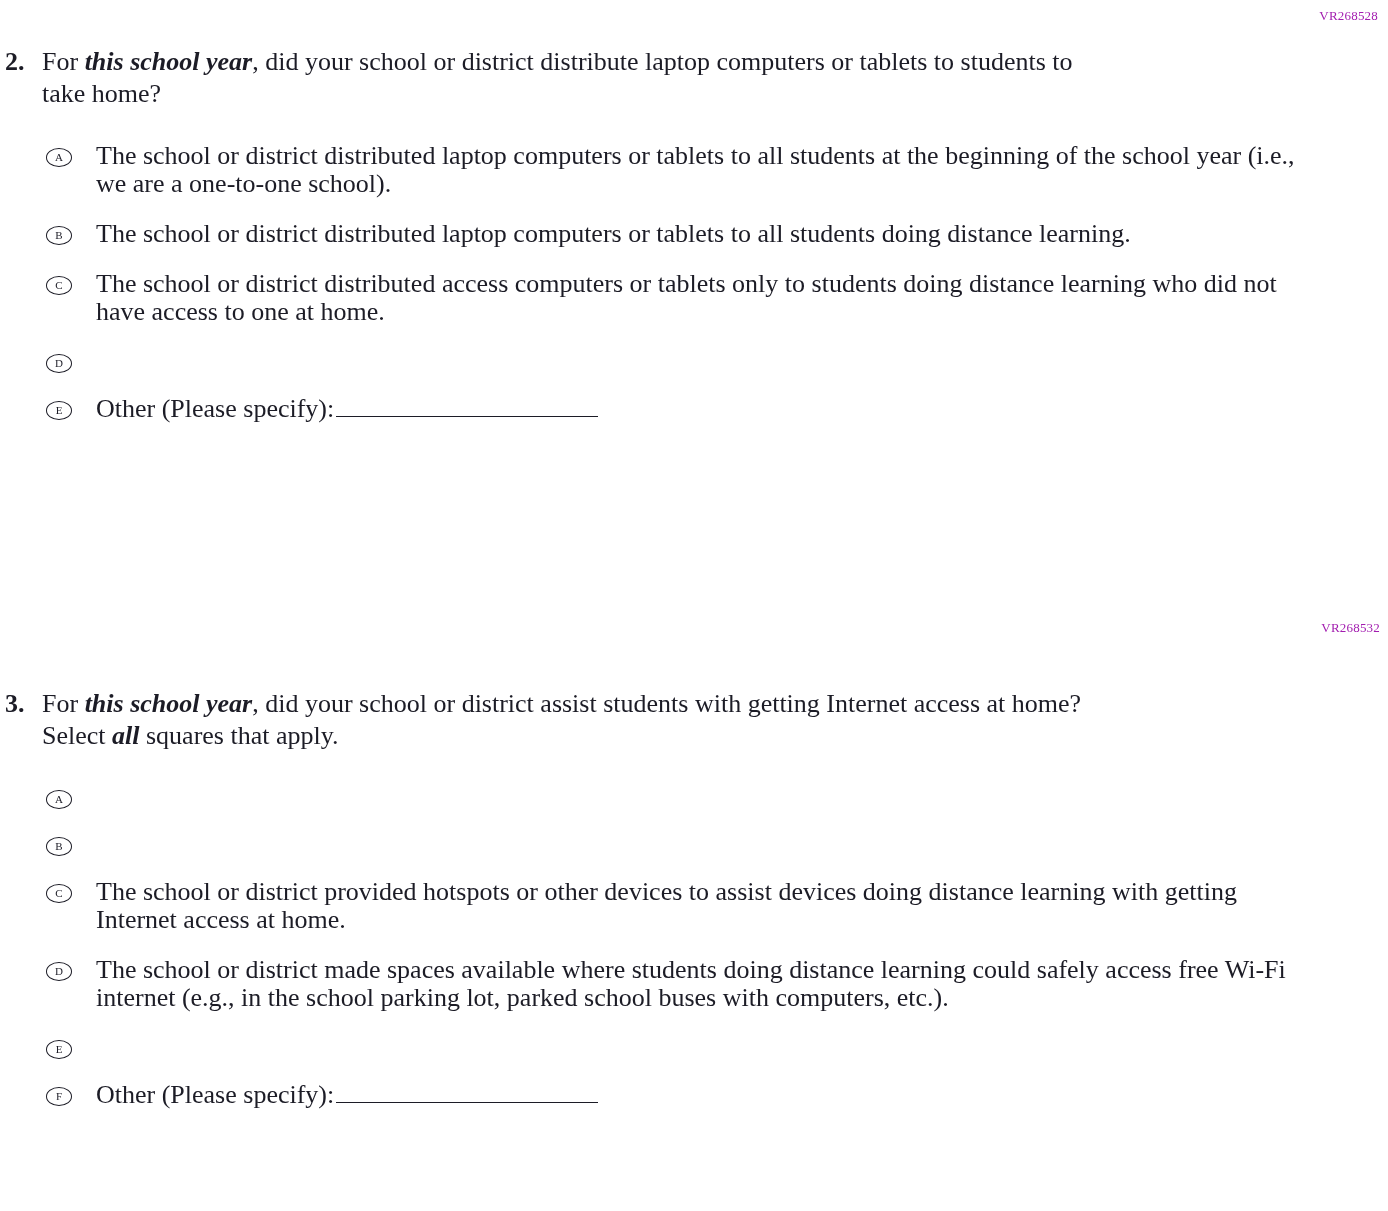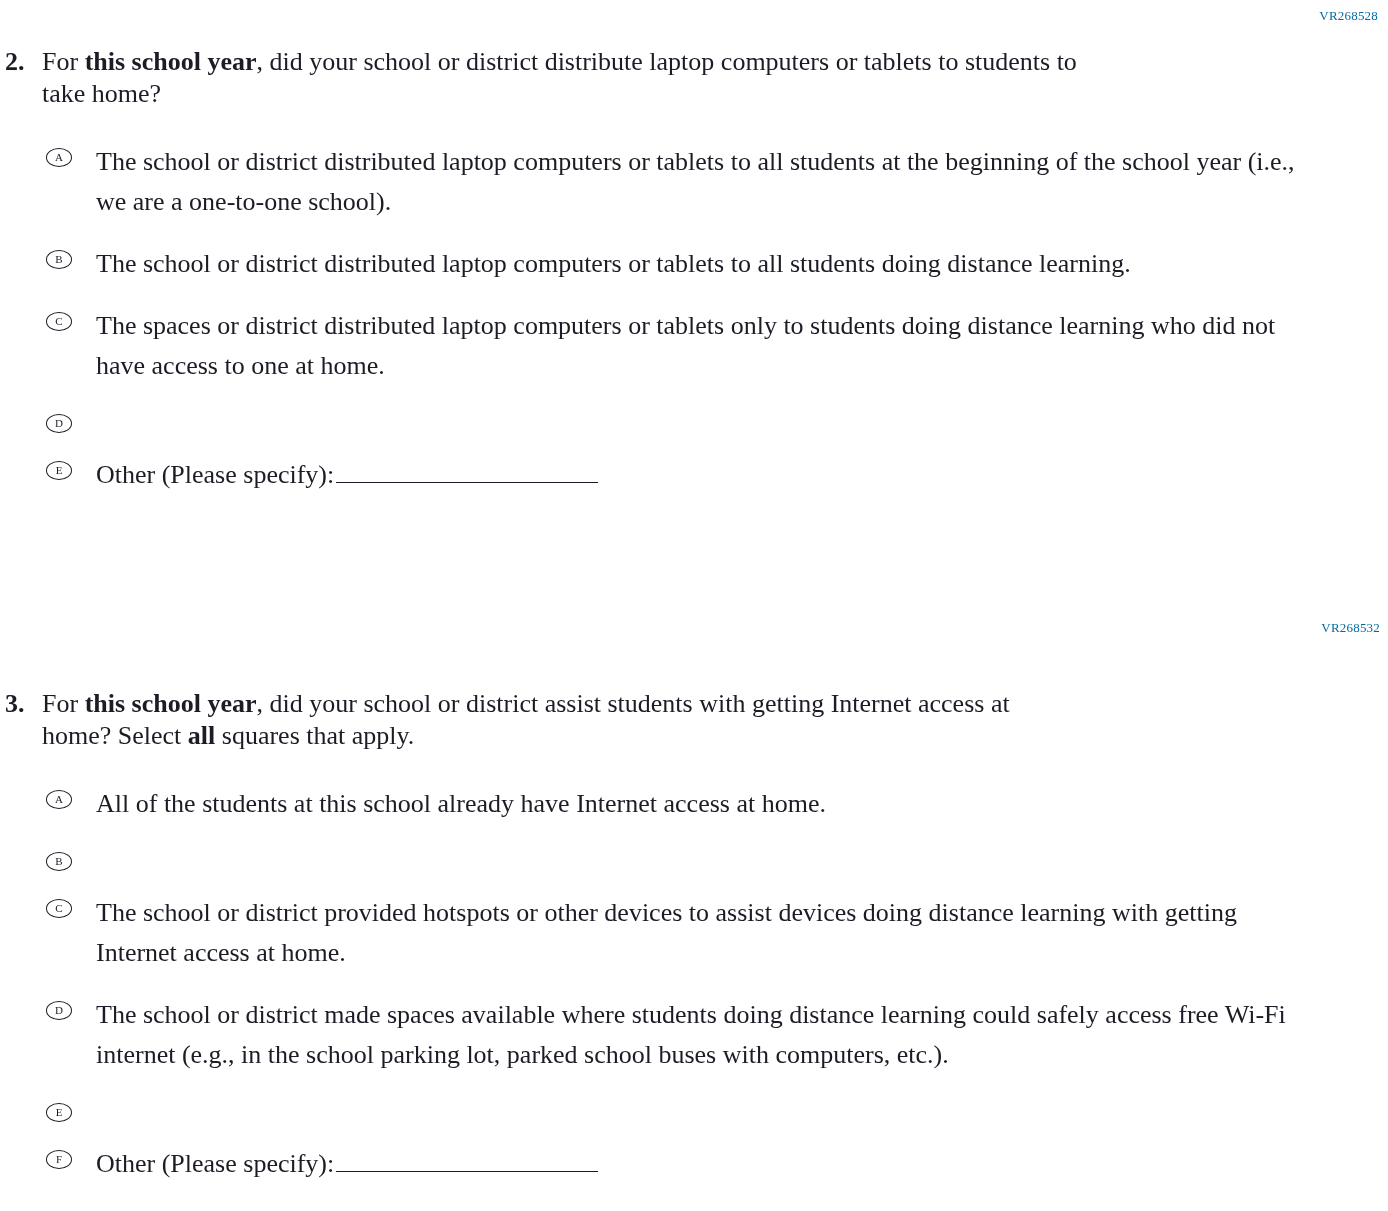"VR268528" .form-code { color: #0369a1 -> #a21caf }
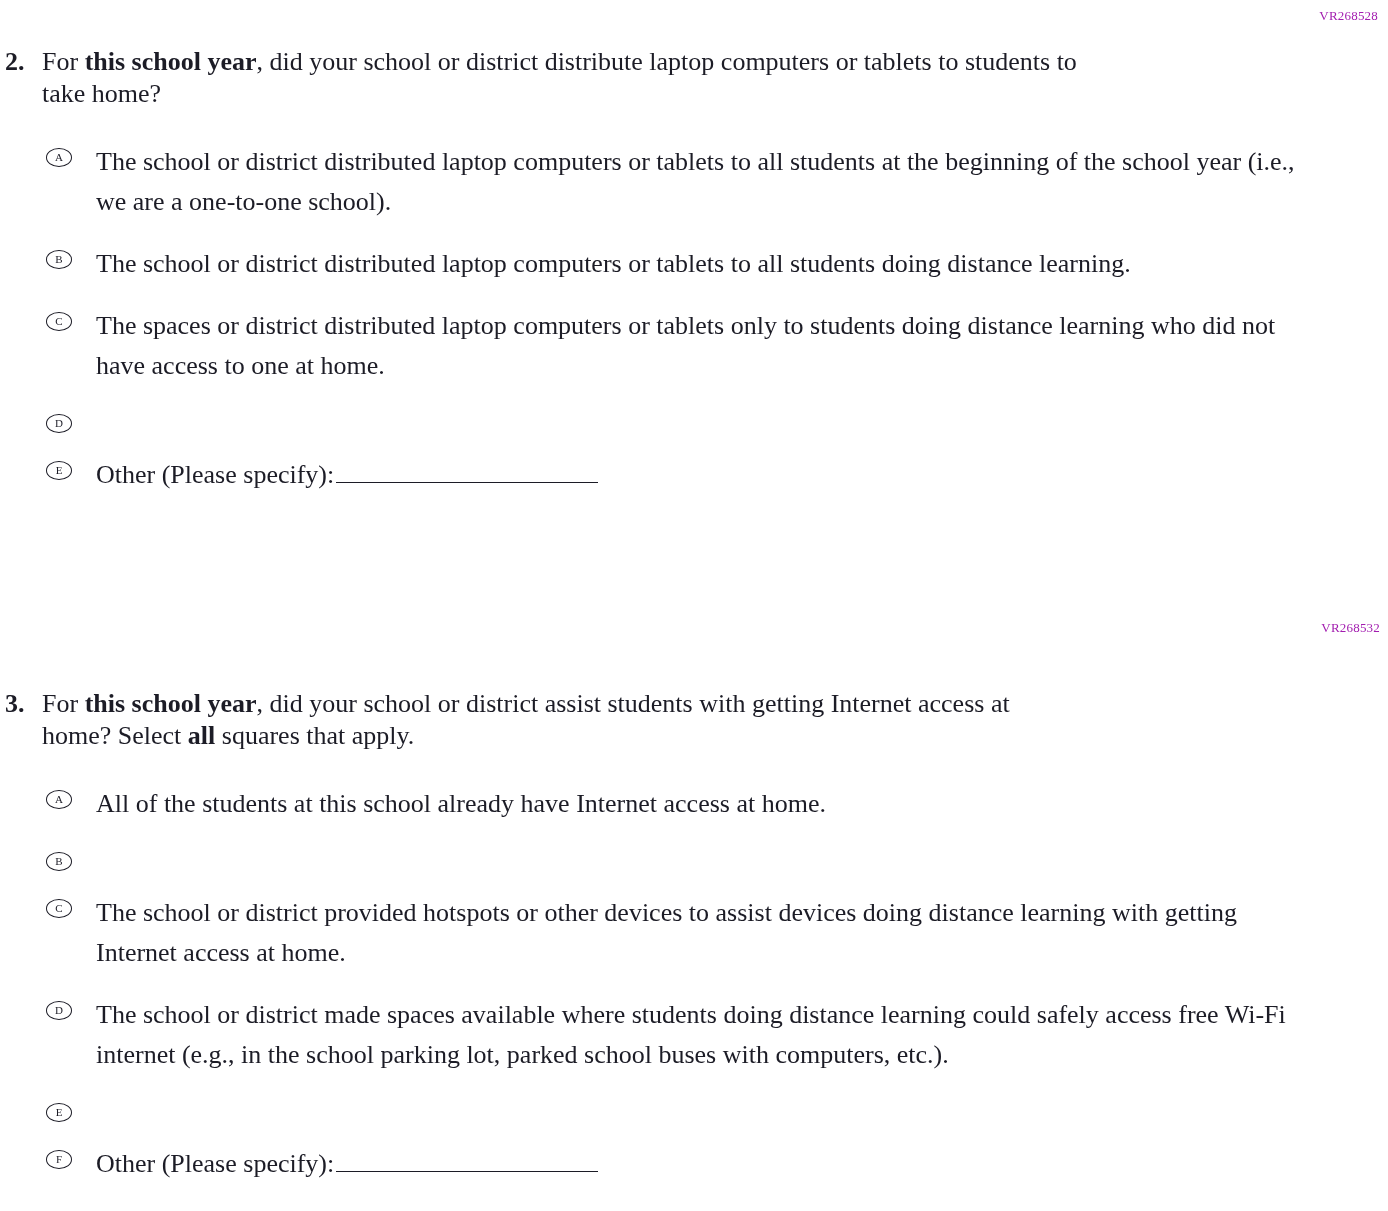"this school year" .q-prompt b { font-style: none -> italic }
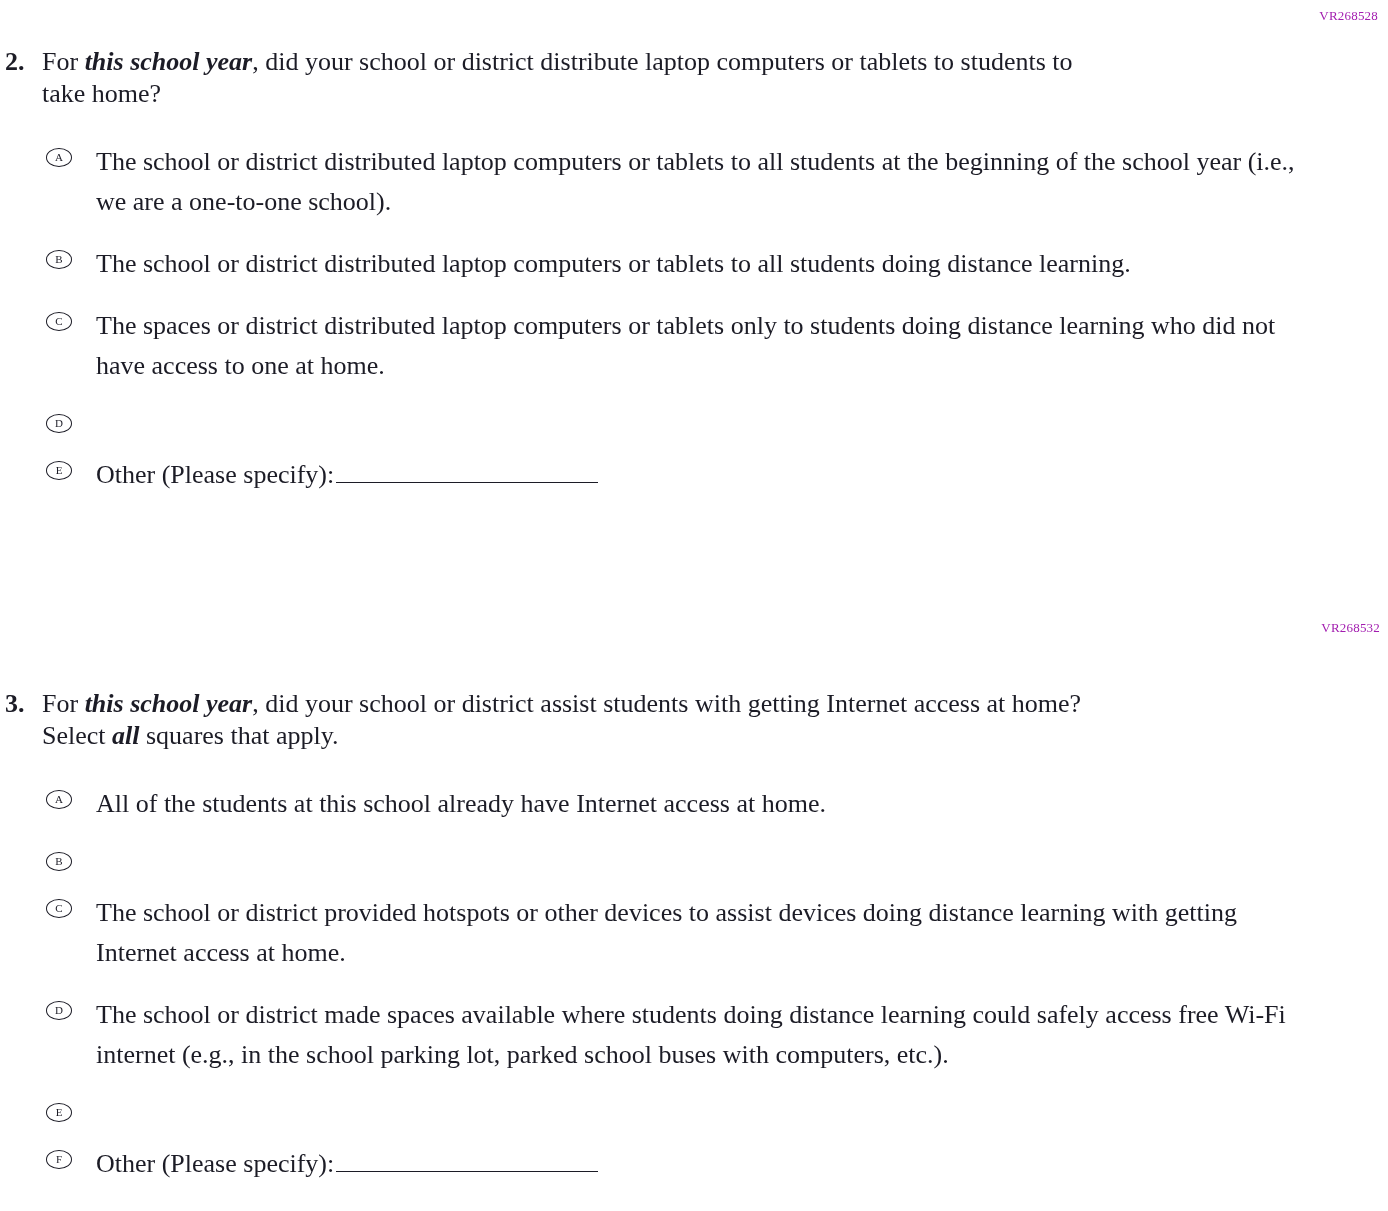"The school or district distributed" .opt-text { line-height: 40px -> 28px }
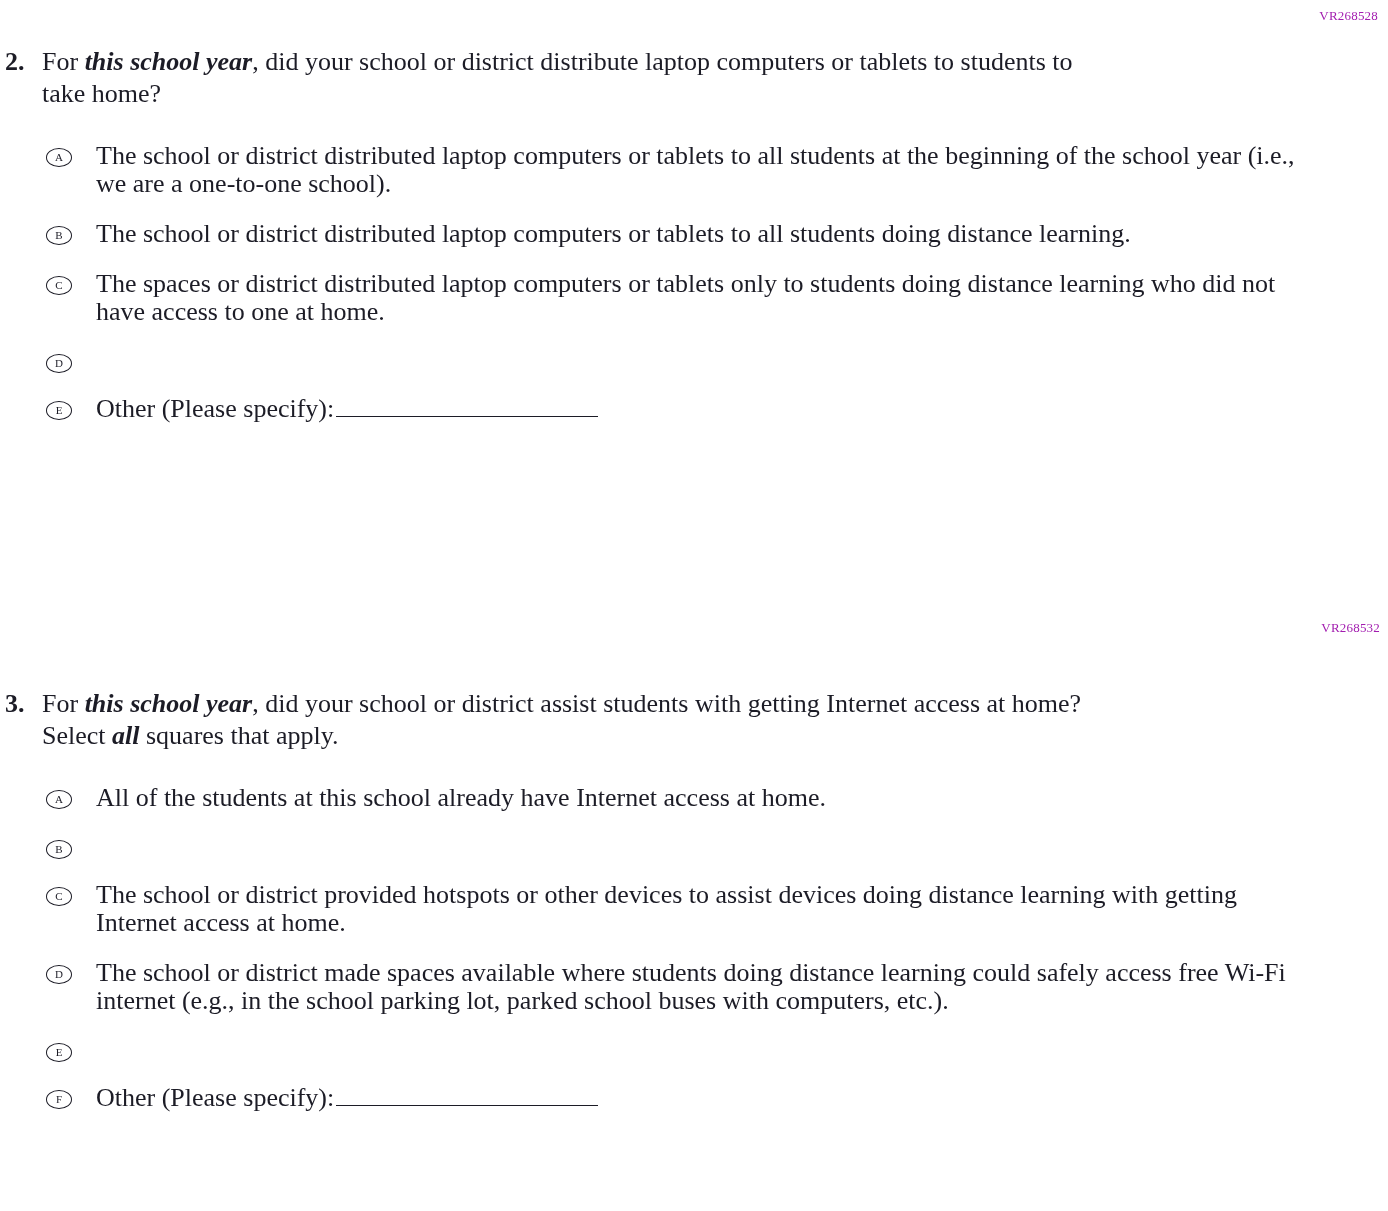"The spaces or district distributed" span.opt-text { text: spaces or district distributed laptop -> school or district distributed access }
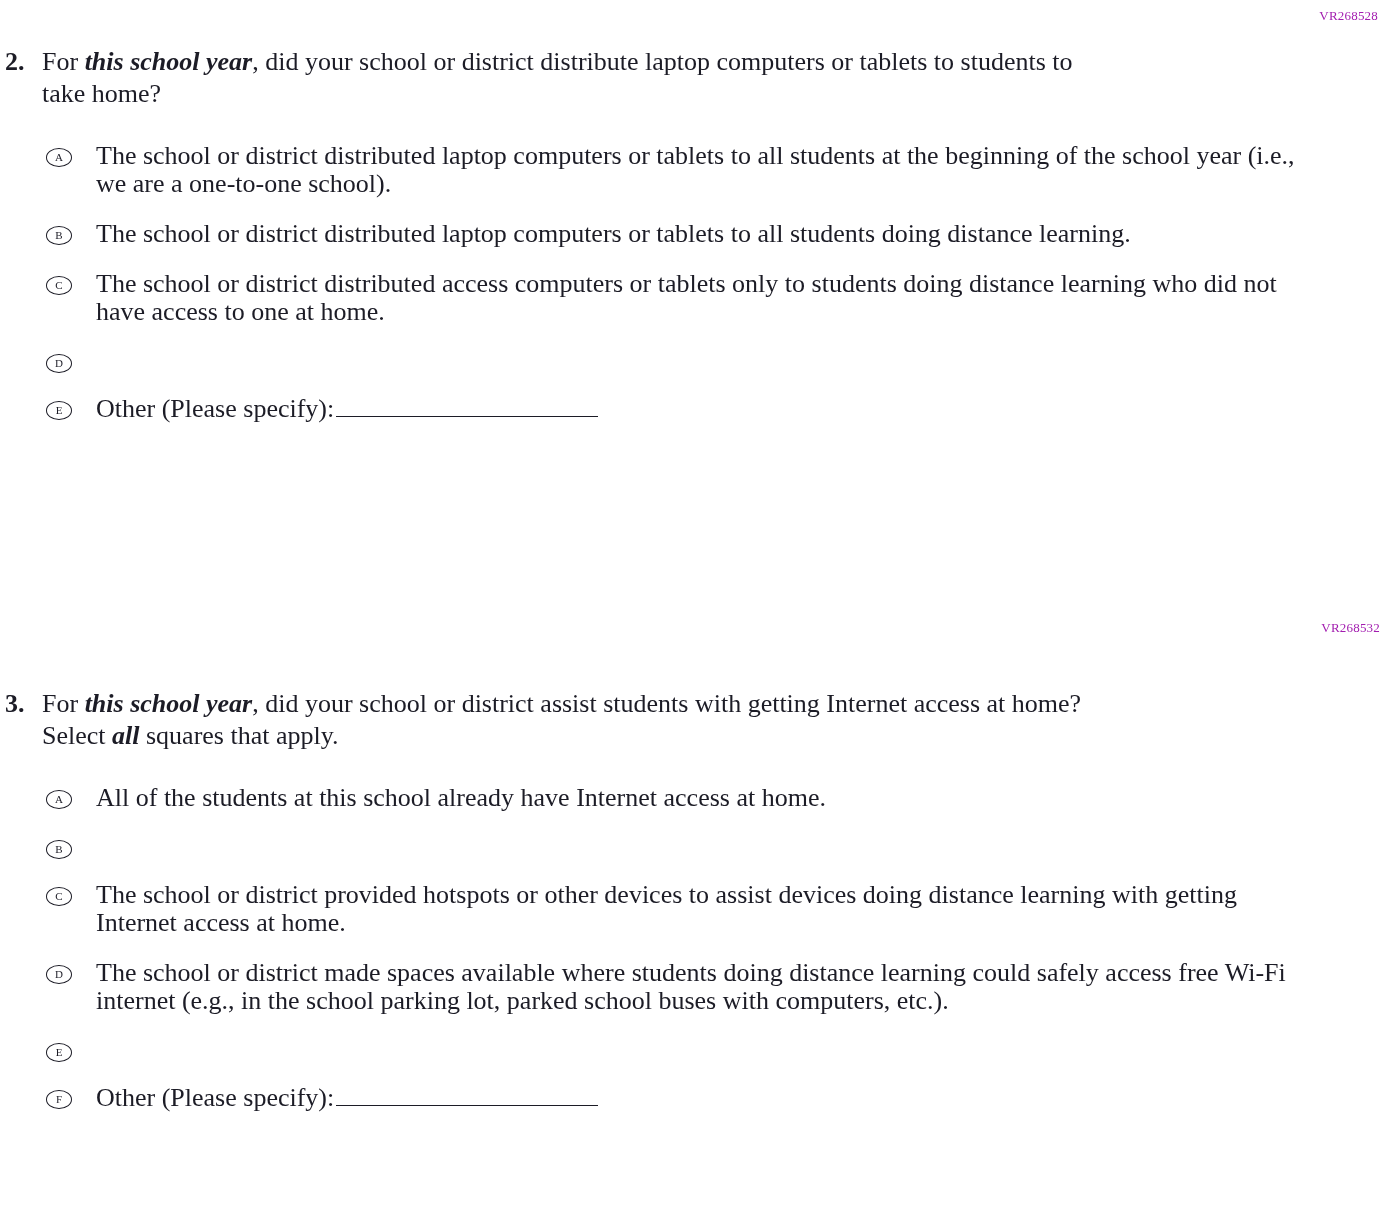"All of the students at" span.opt-text { html: <span>All of the students at this school already have Internet access at home.</span> -> none }
